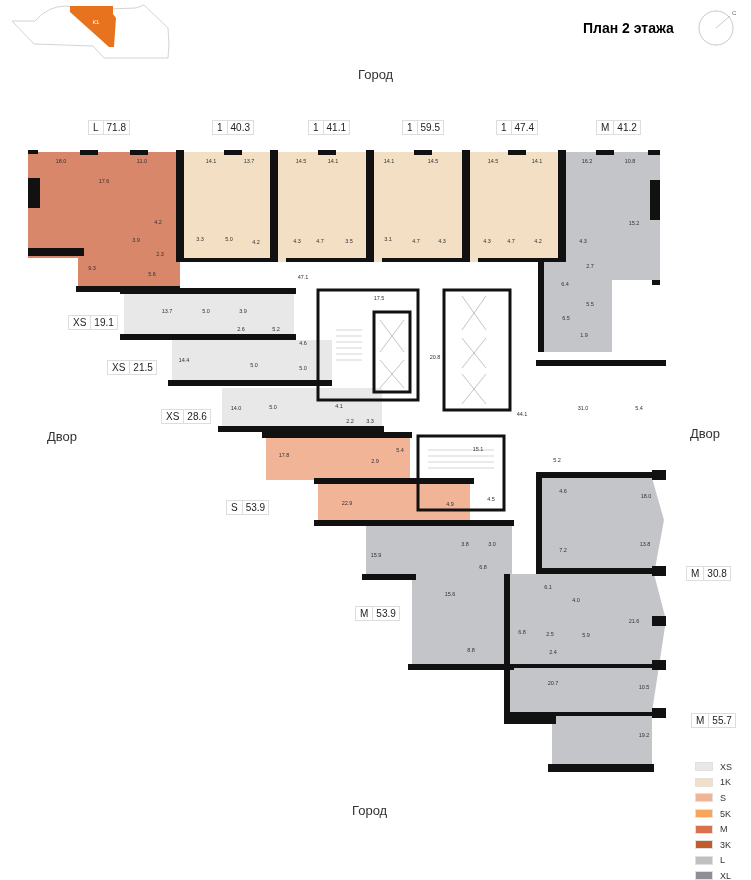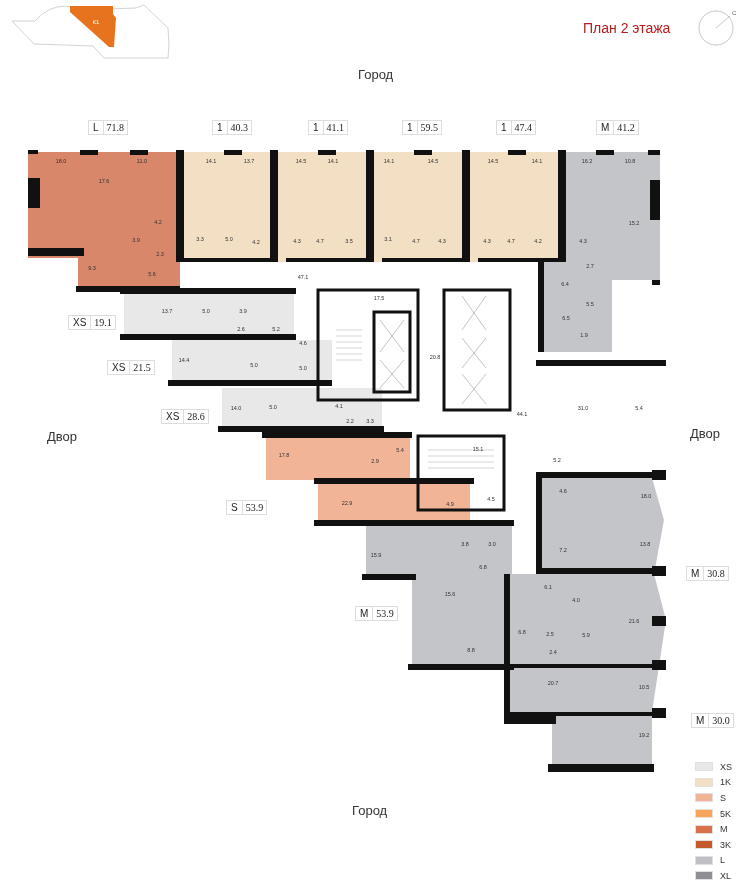"План 2 этажа" .title { color: #b91c1c -> #000000; font-weight: none -> bold }
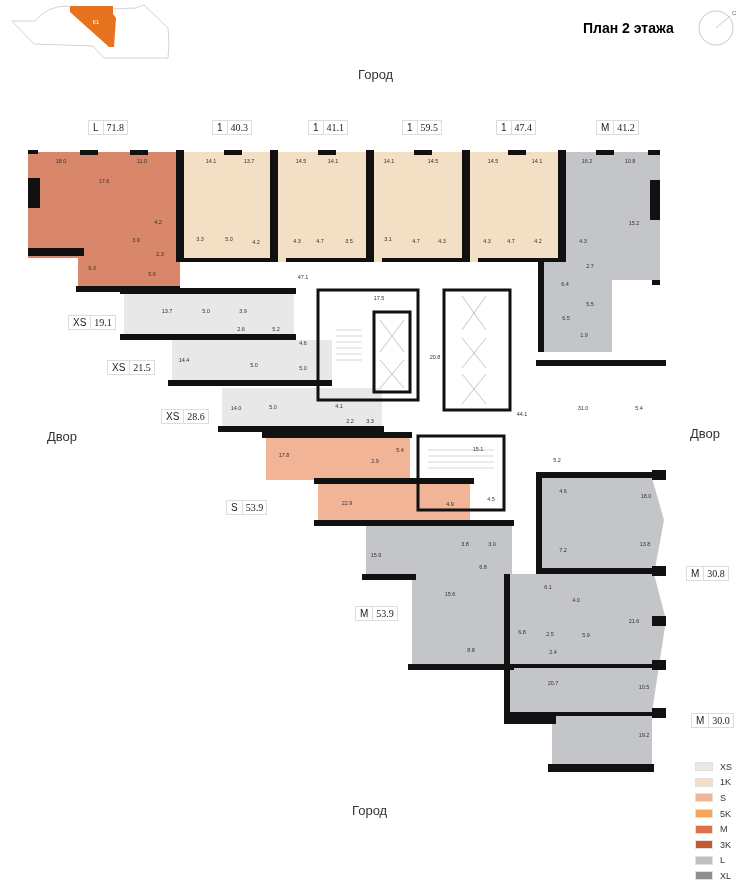"71.8" .unit-tag .a { font-family: Liberation Serif, serif -> none }
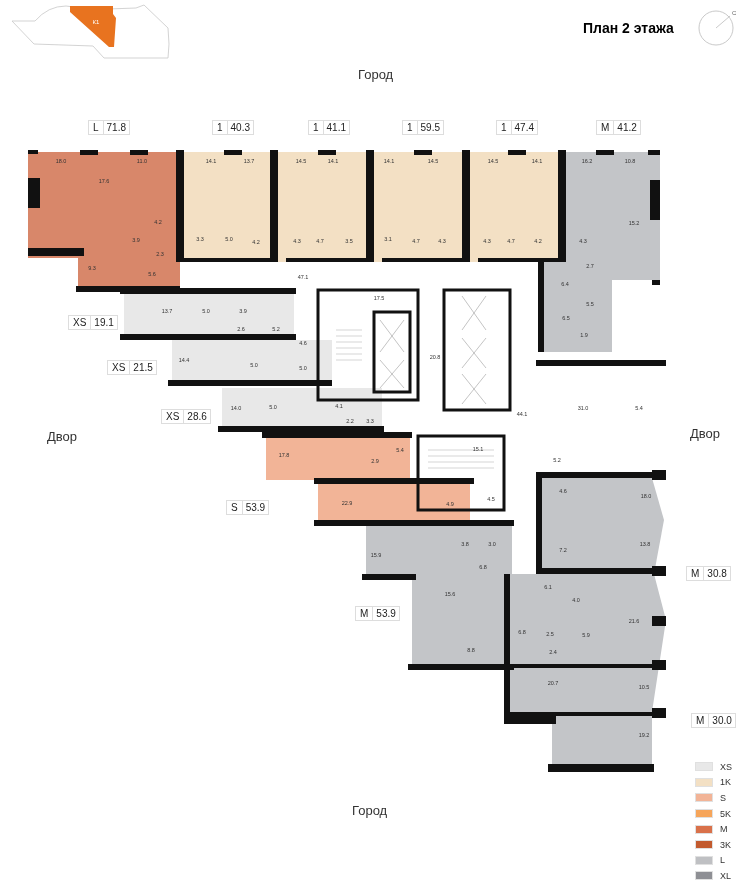"30.0" span.a { text: 30.0 -> 55.7 }
